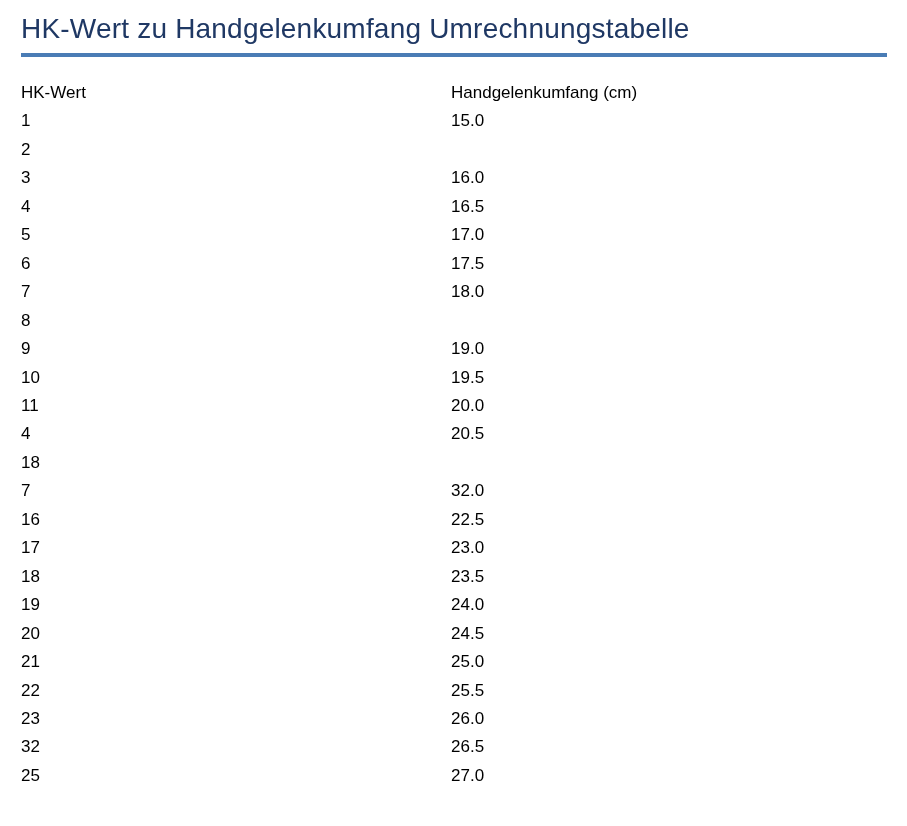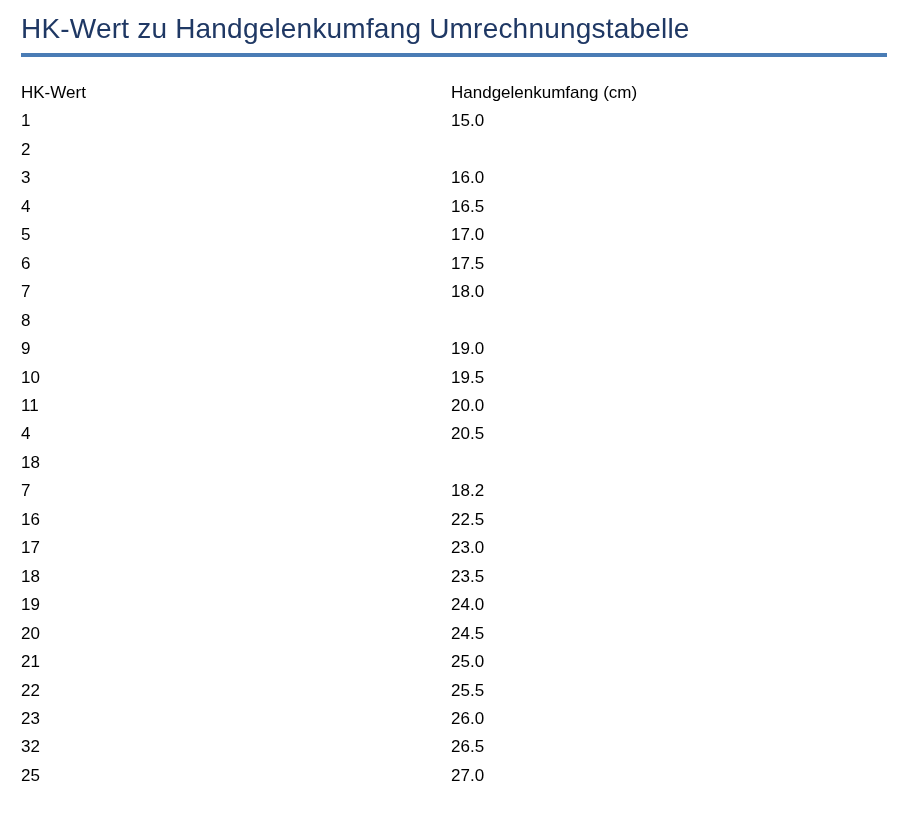"18.2" div.cell { text: 18.2 -> 32.0 }
